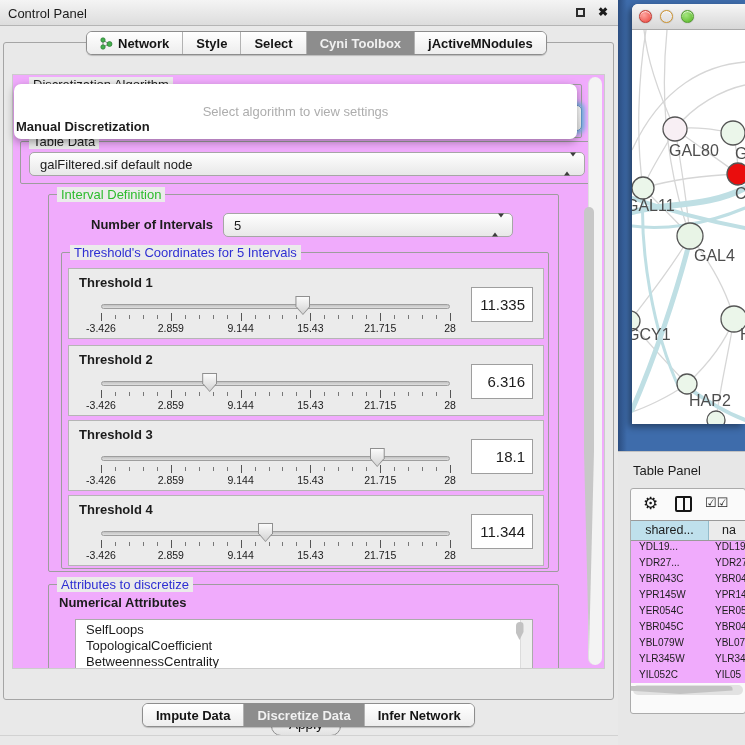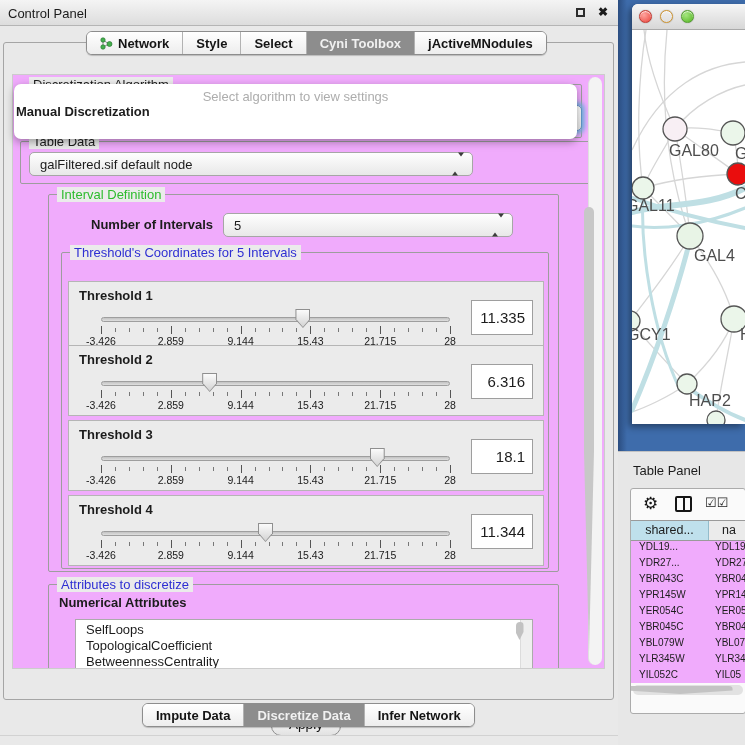"Select algorithm to view settings" .popup .ph { margin-top: 5px -> 20px }
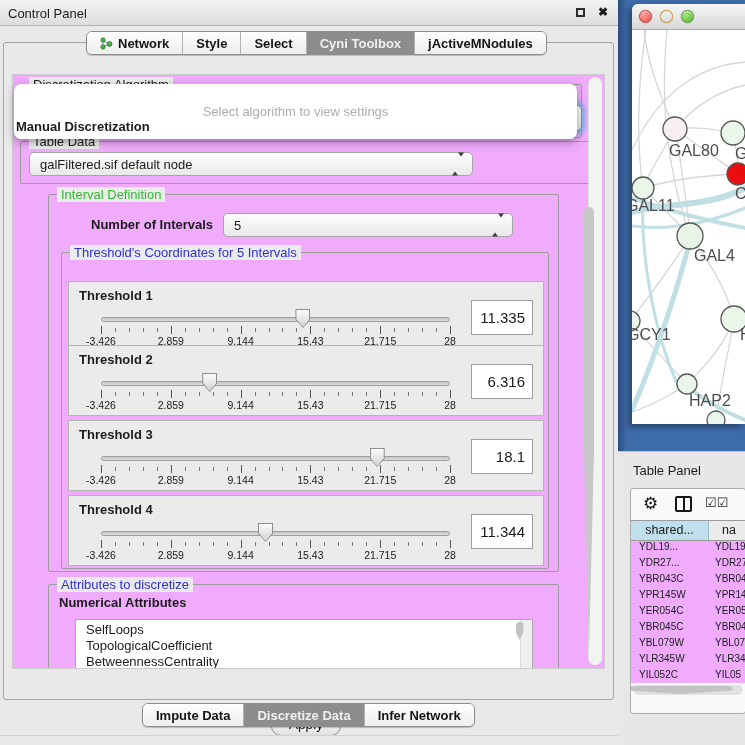"galFiltered.sif default node" div.combo { width: 444px -> 556px }
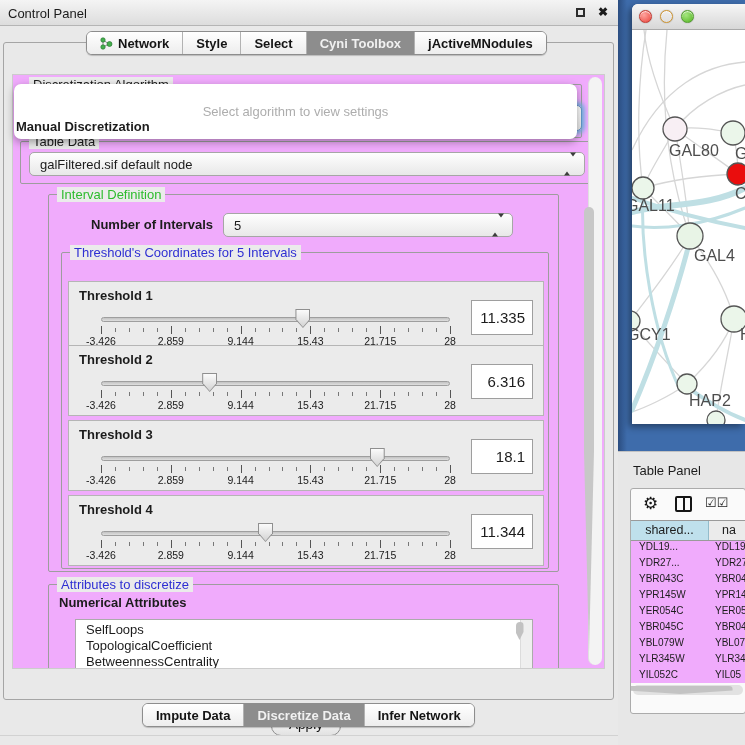"Threshold 1" div.thr-panel { top: 28px -> 15px }
